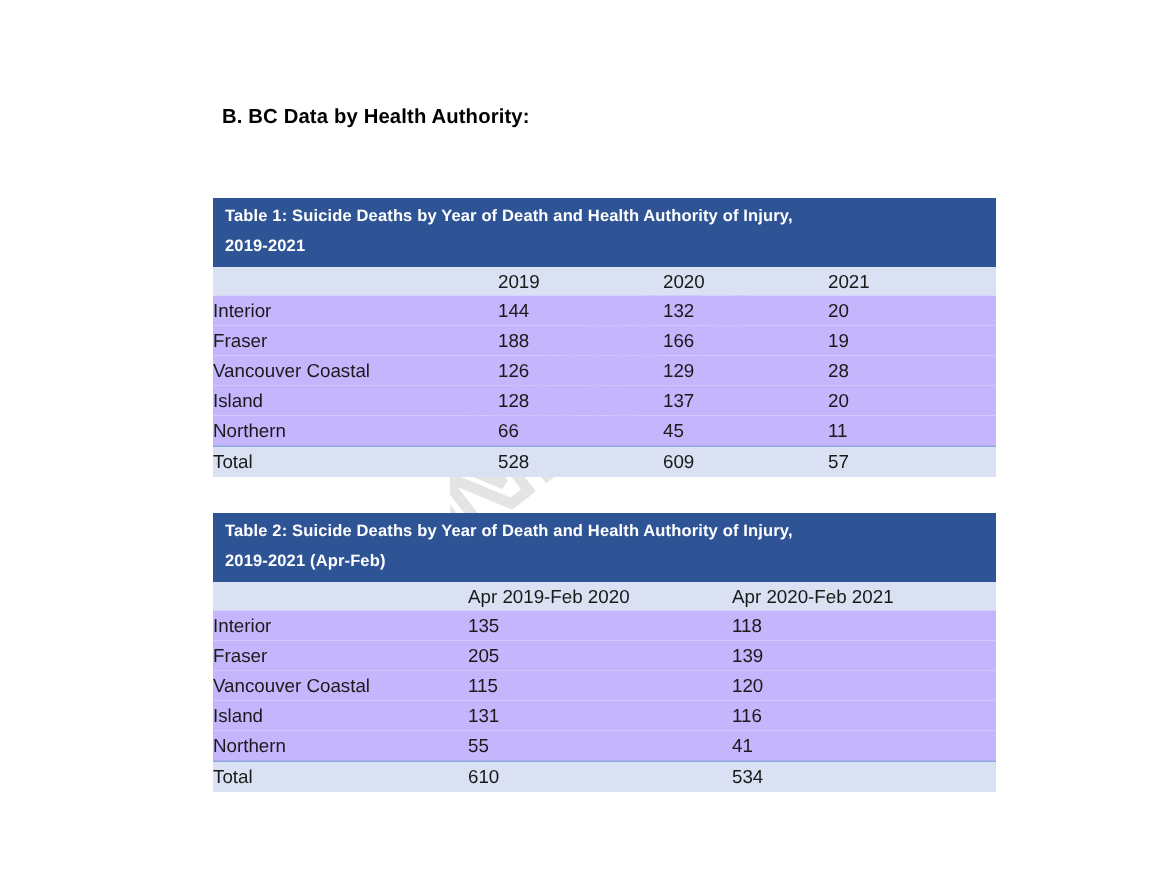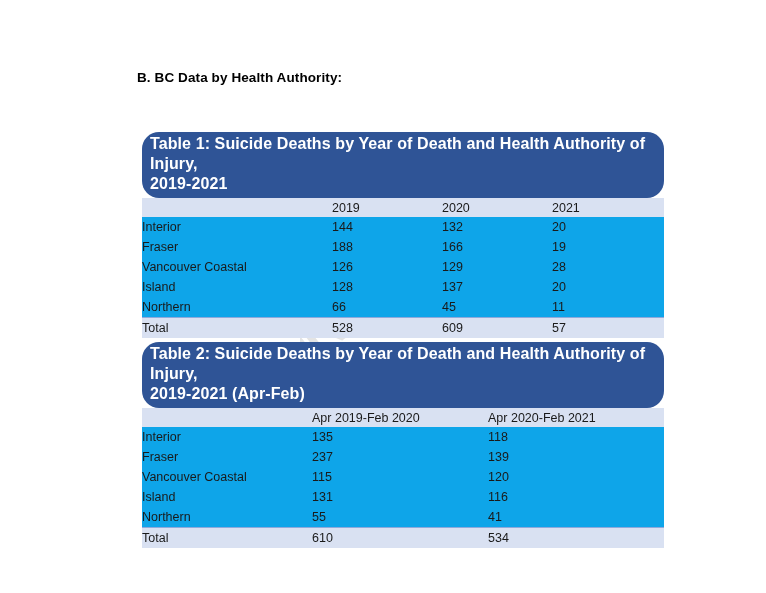"B. BC Data by Health" .section-heading { left: 137px -> 148px }
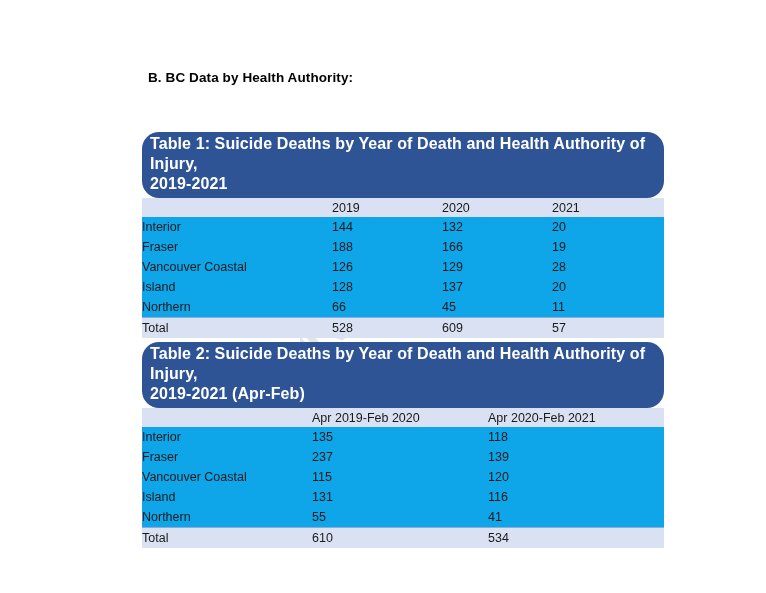"Table 1: Suicide Deaths by" .tbl-title-row td { border-radius: 17px -> none; font-size: 16px -> 11px }
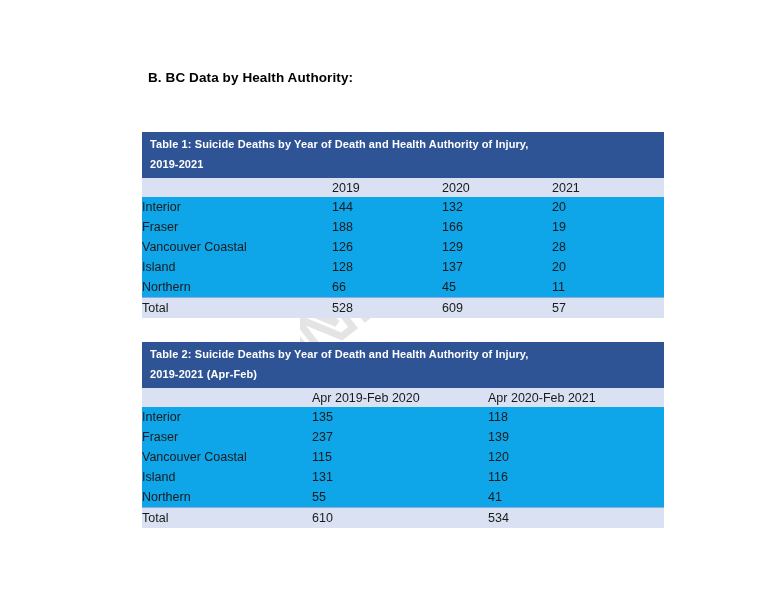"Interior" tr.body-row td { background: #0ea5e9 -> #c4b5fd }
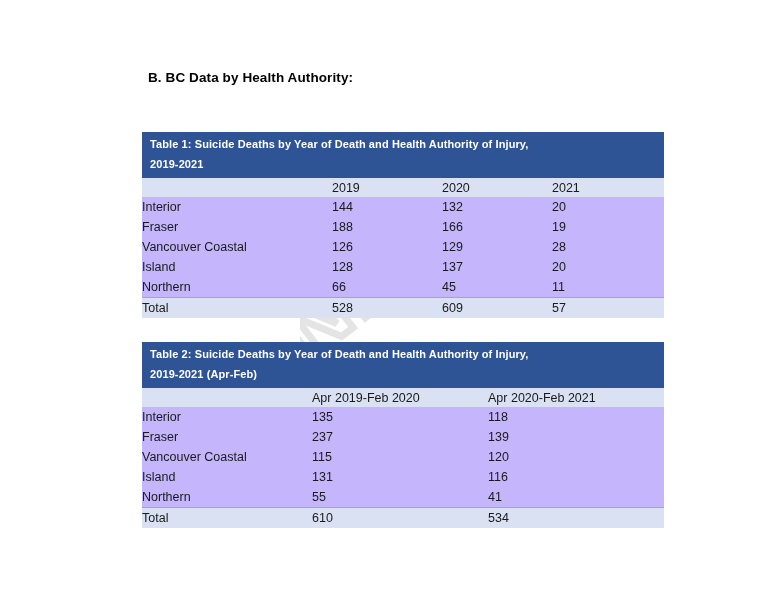"237" td.num-cell { text: 237 -> 205 }
